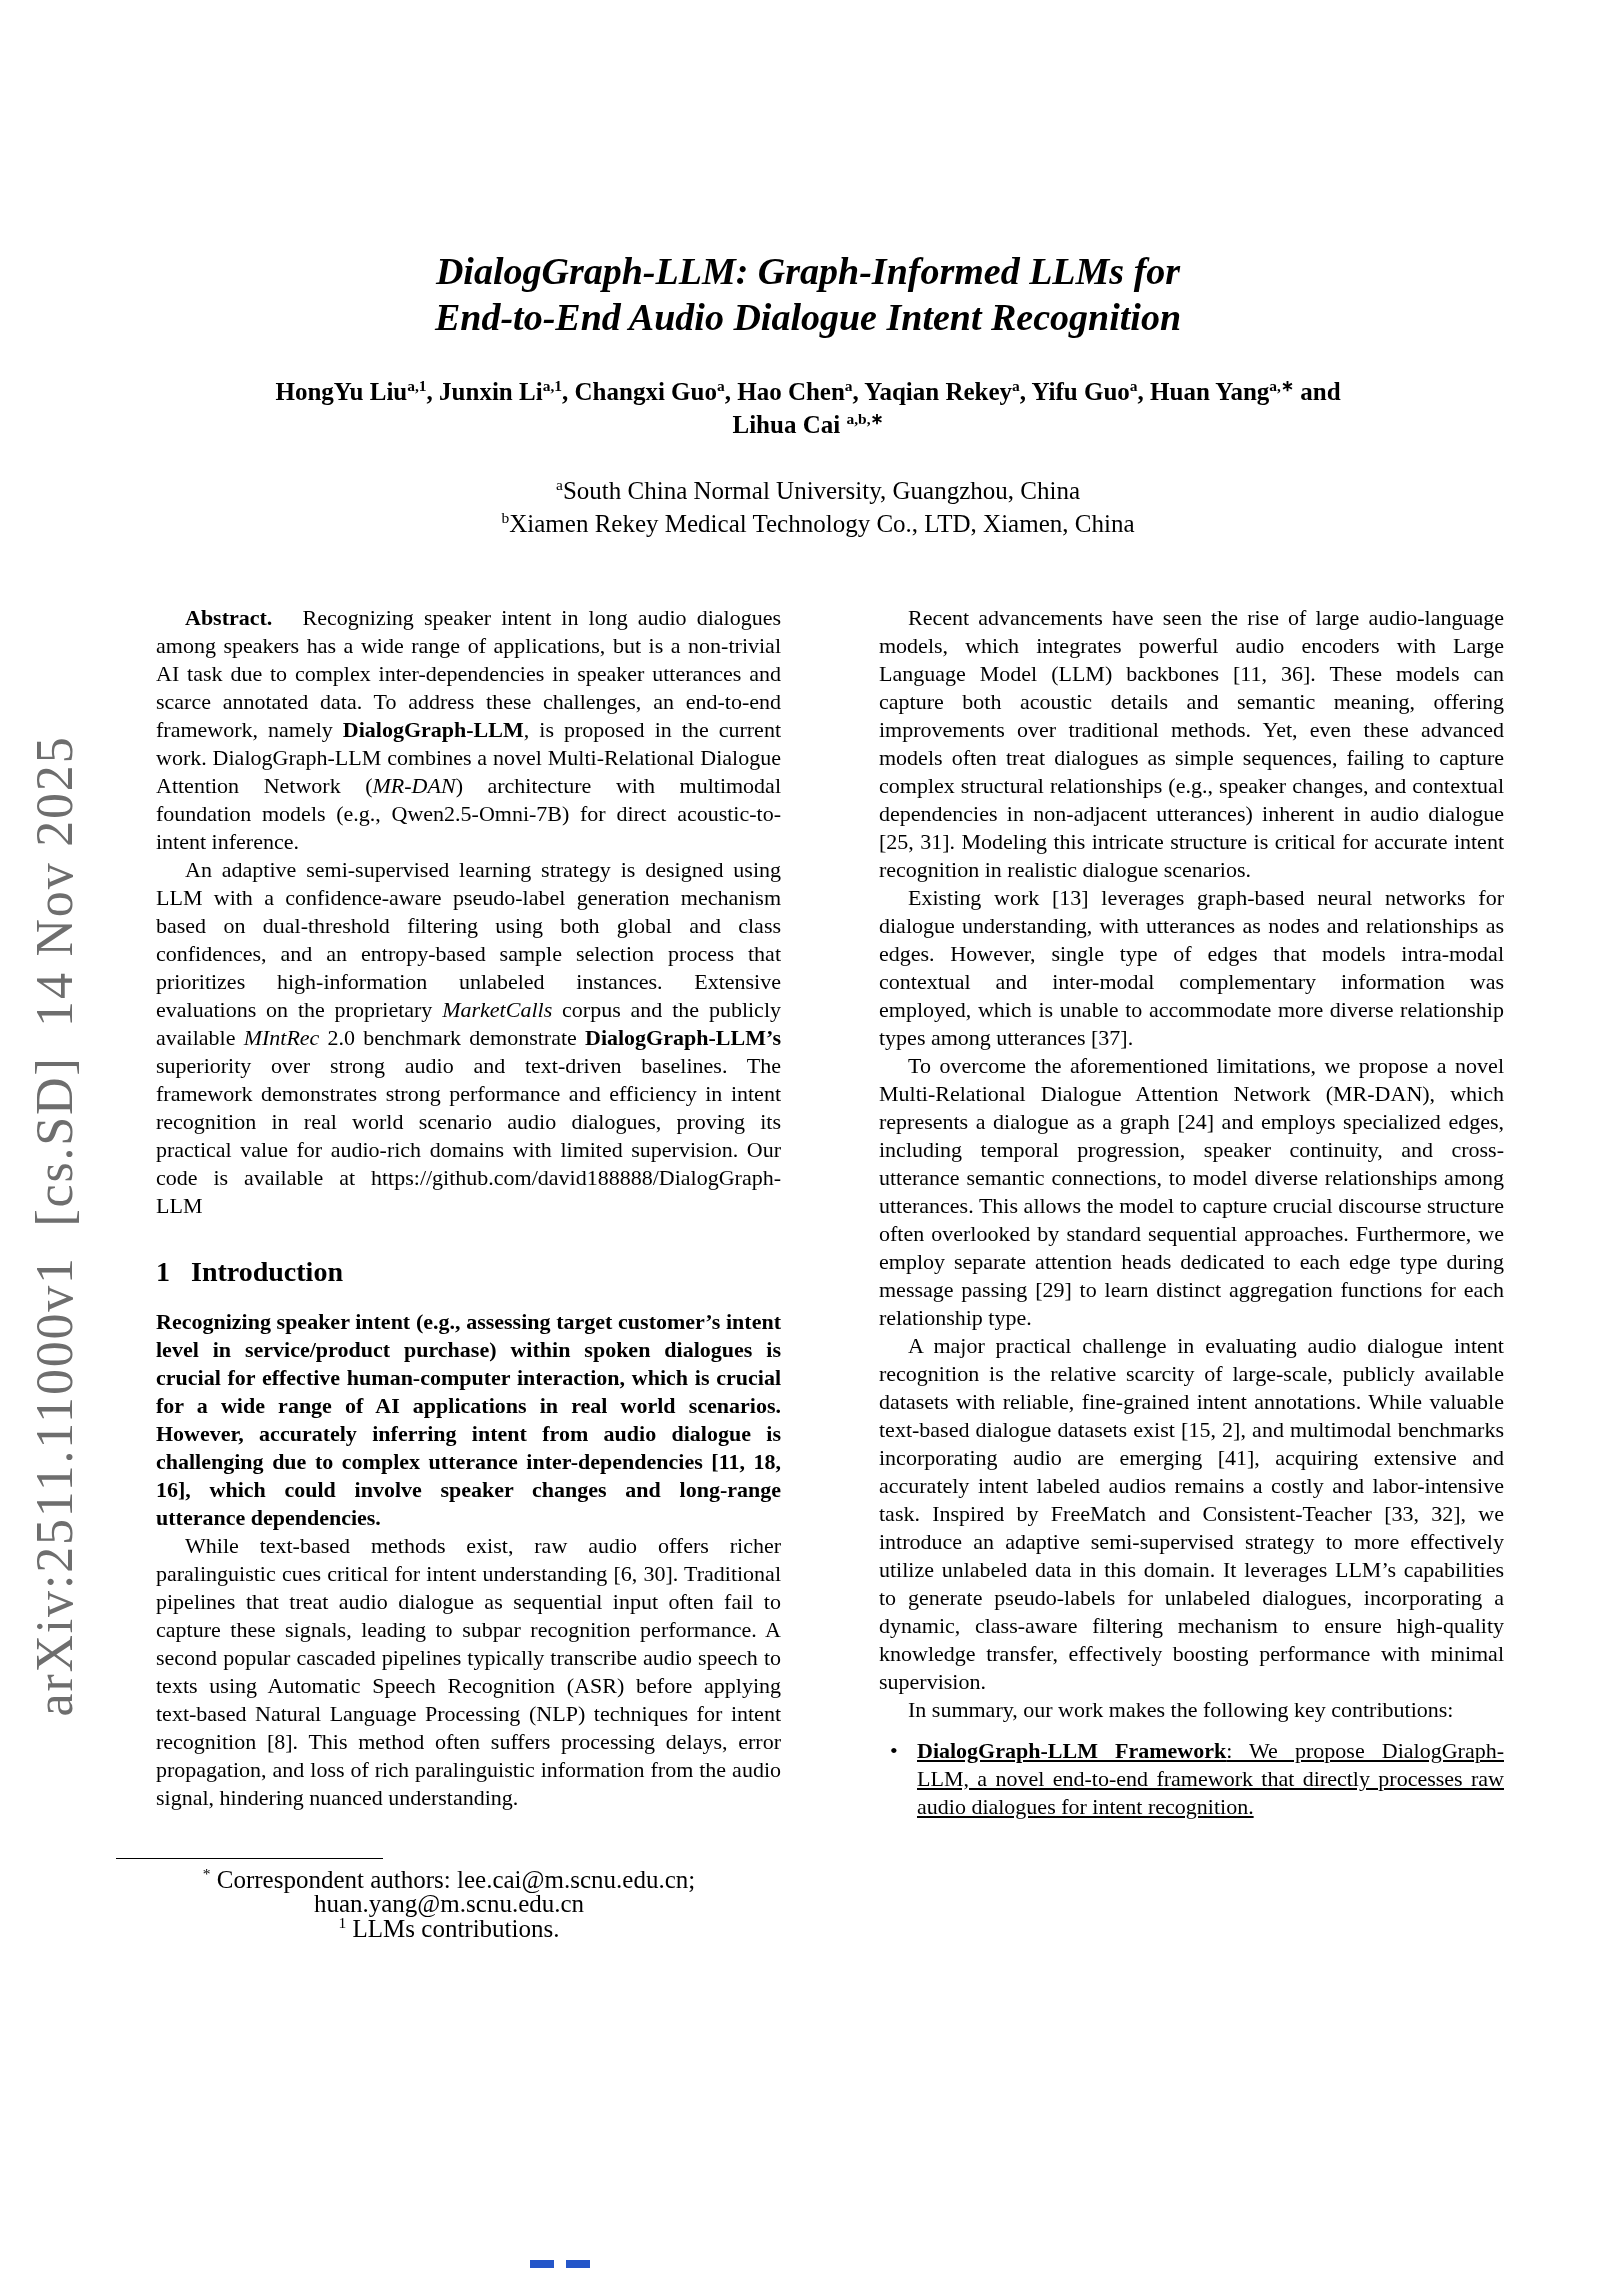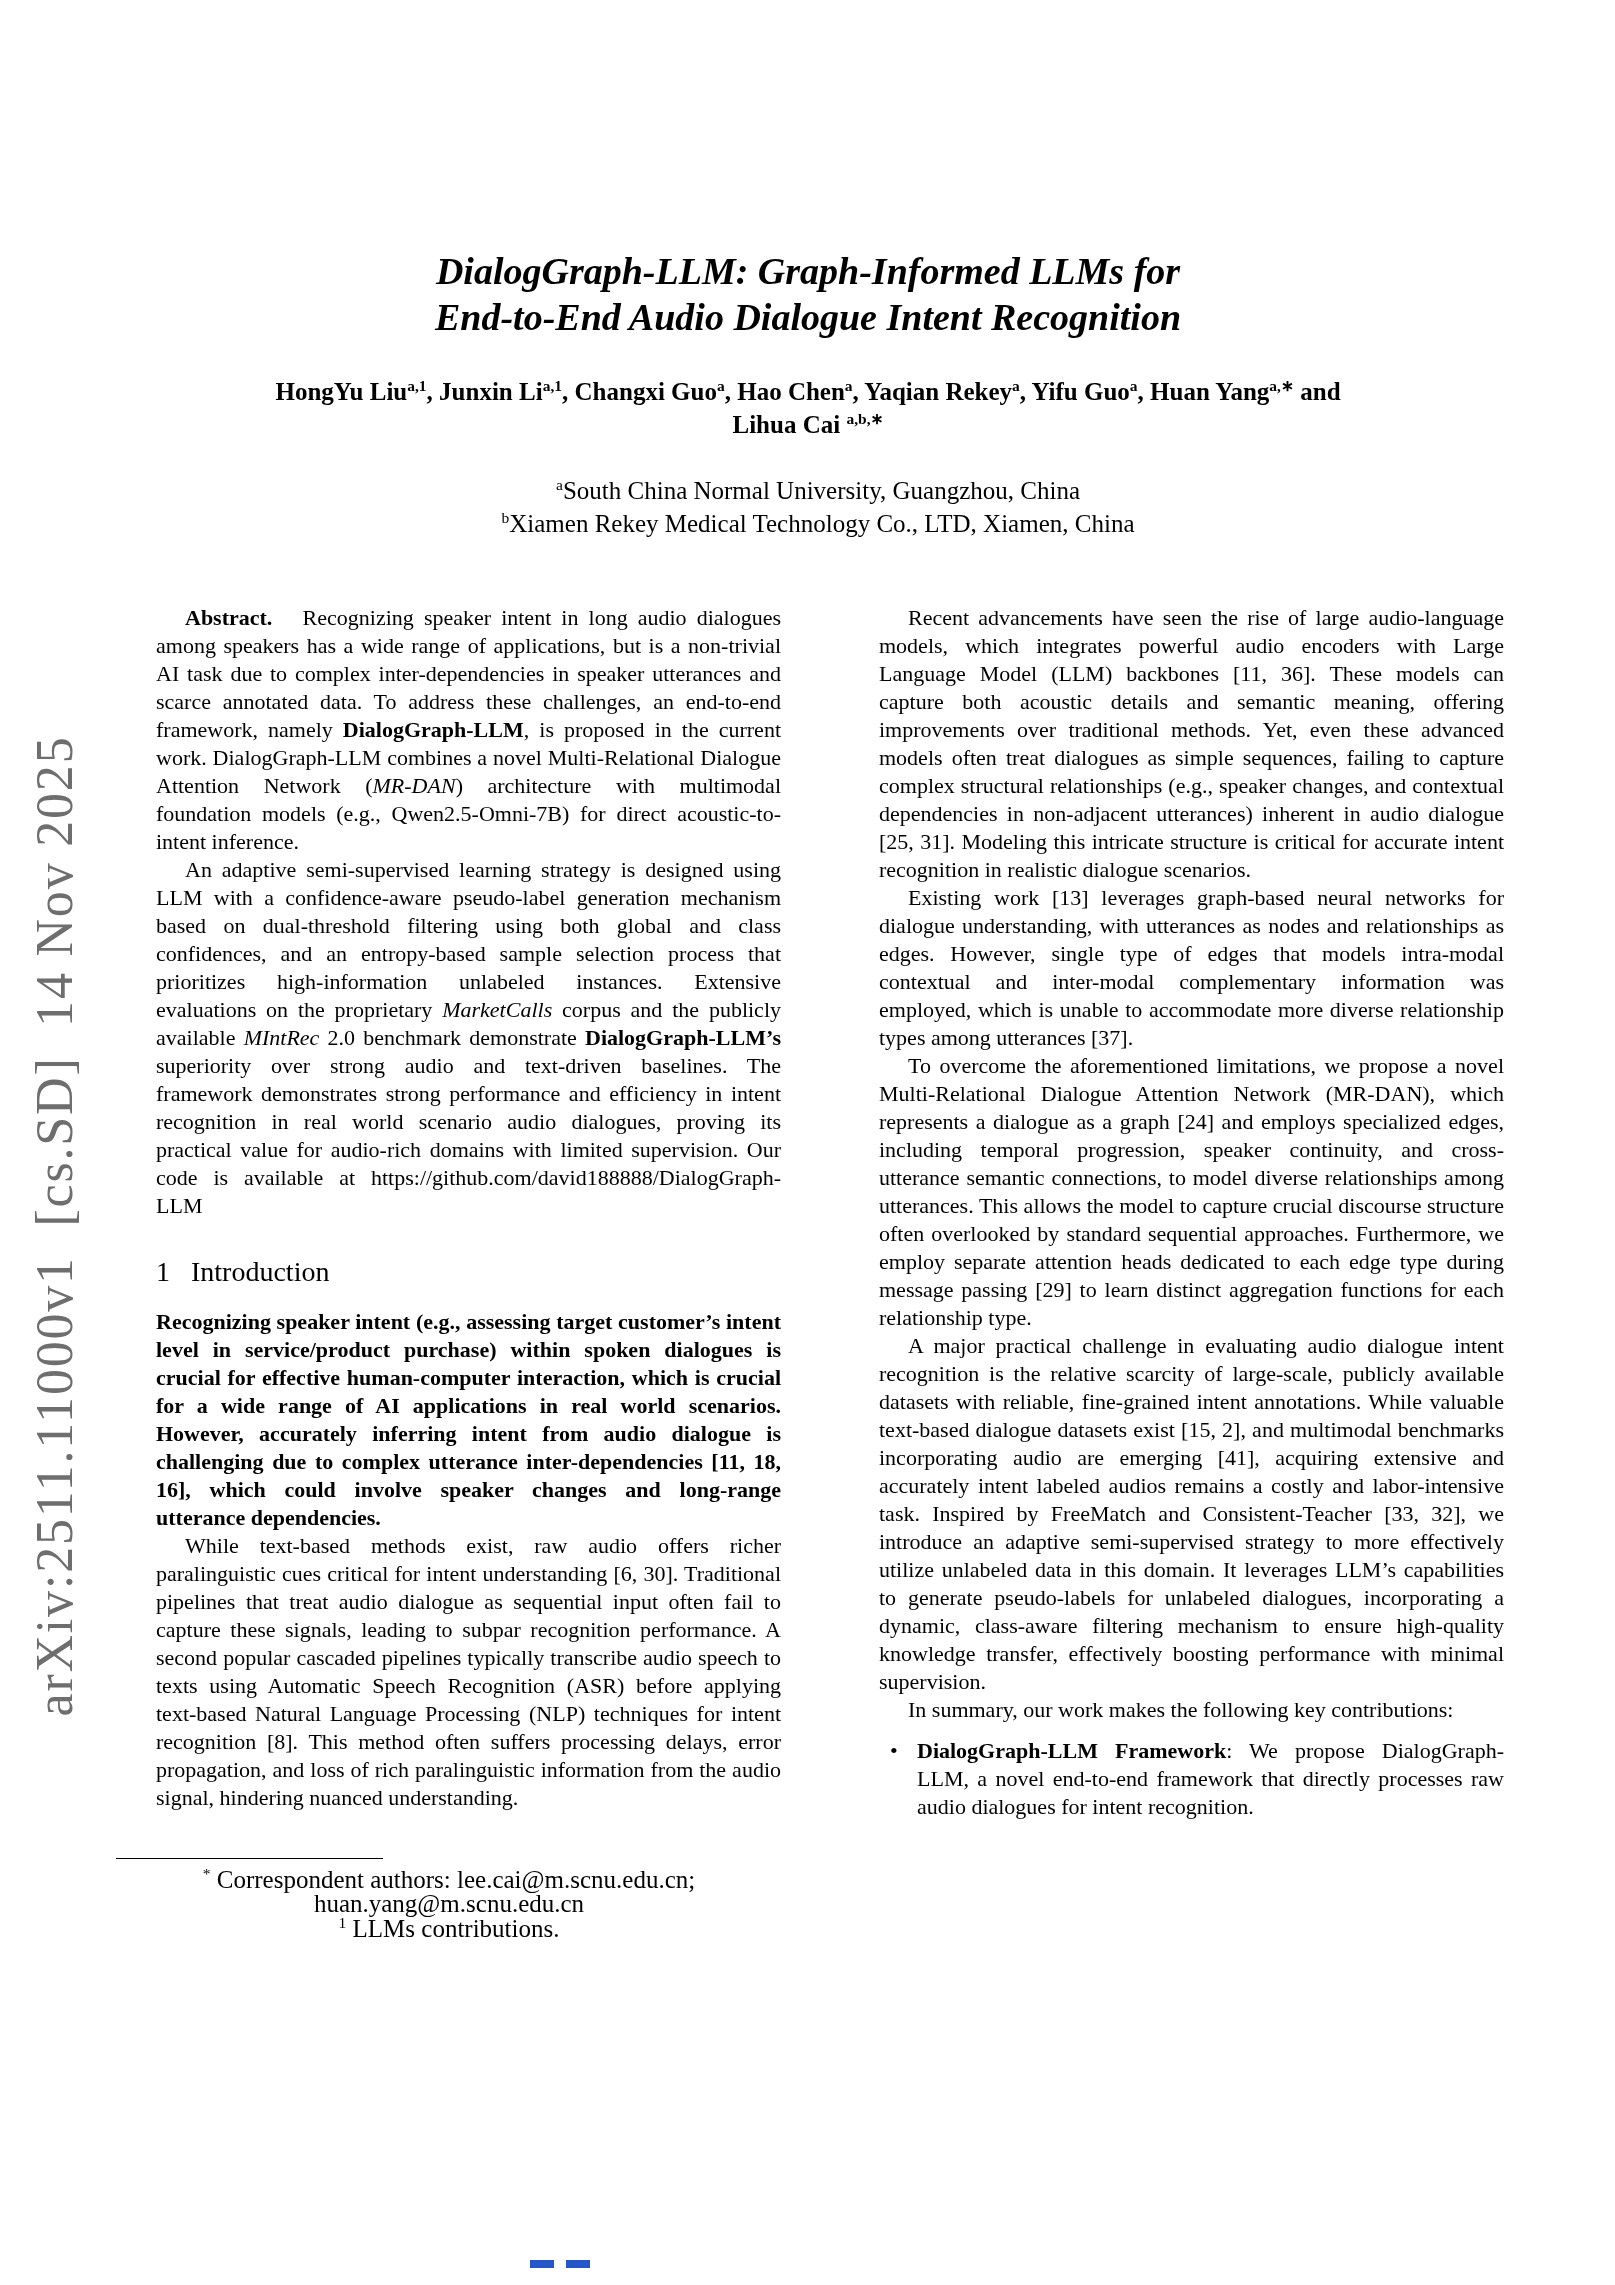"1 Introduction" h2.section { font-weight: normal -> bold }
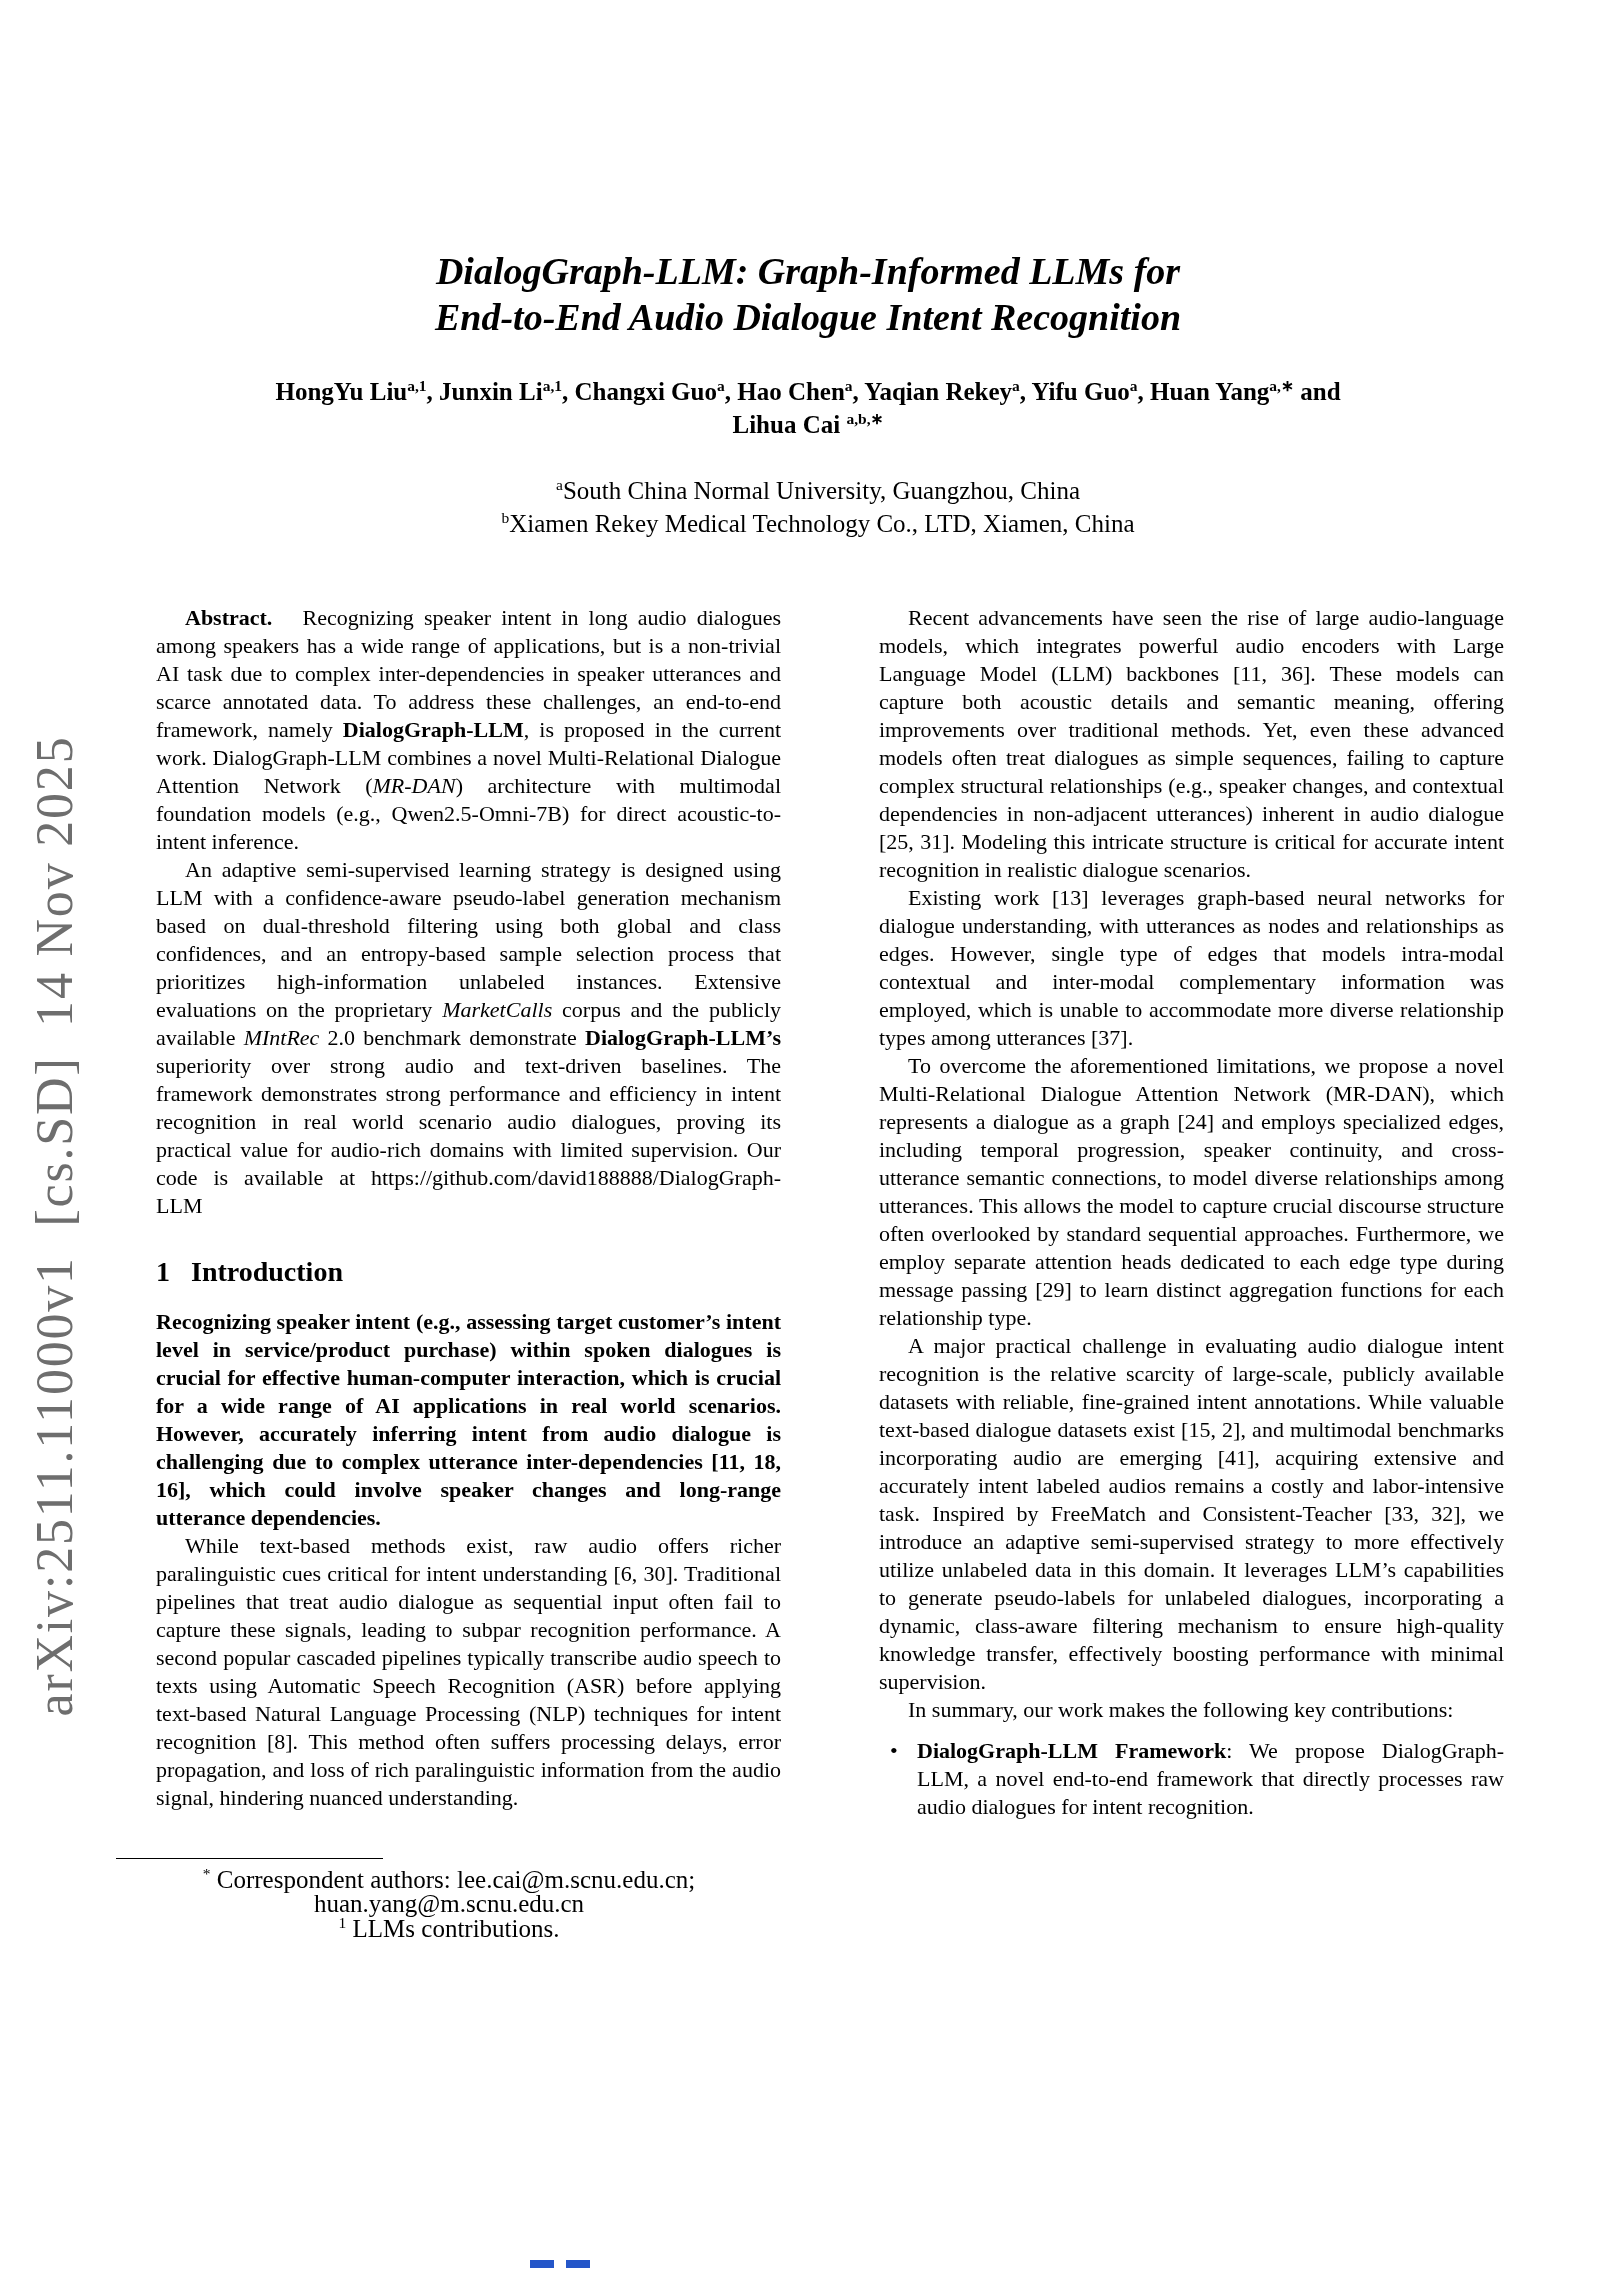"DialogGraph-LLM Framework: We propose" .bullets li { text-decoration: none -> underline }
